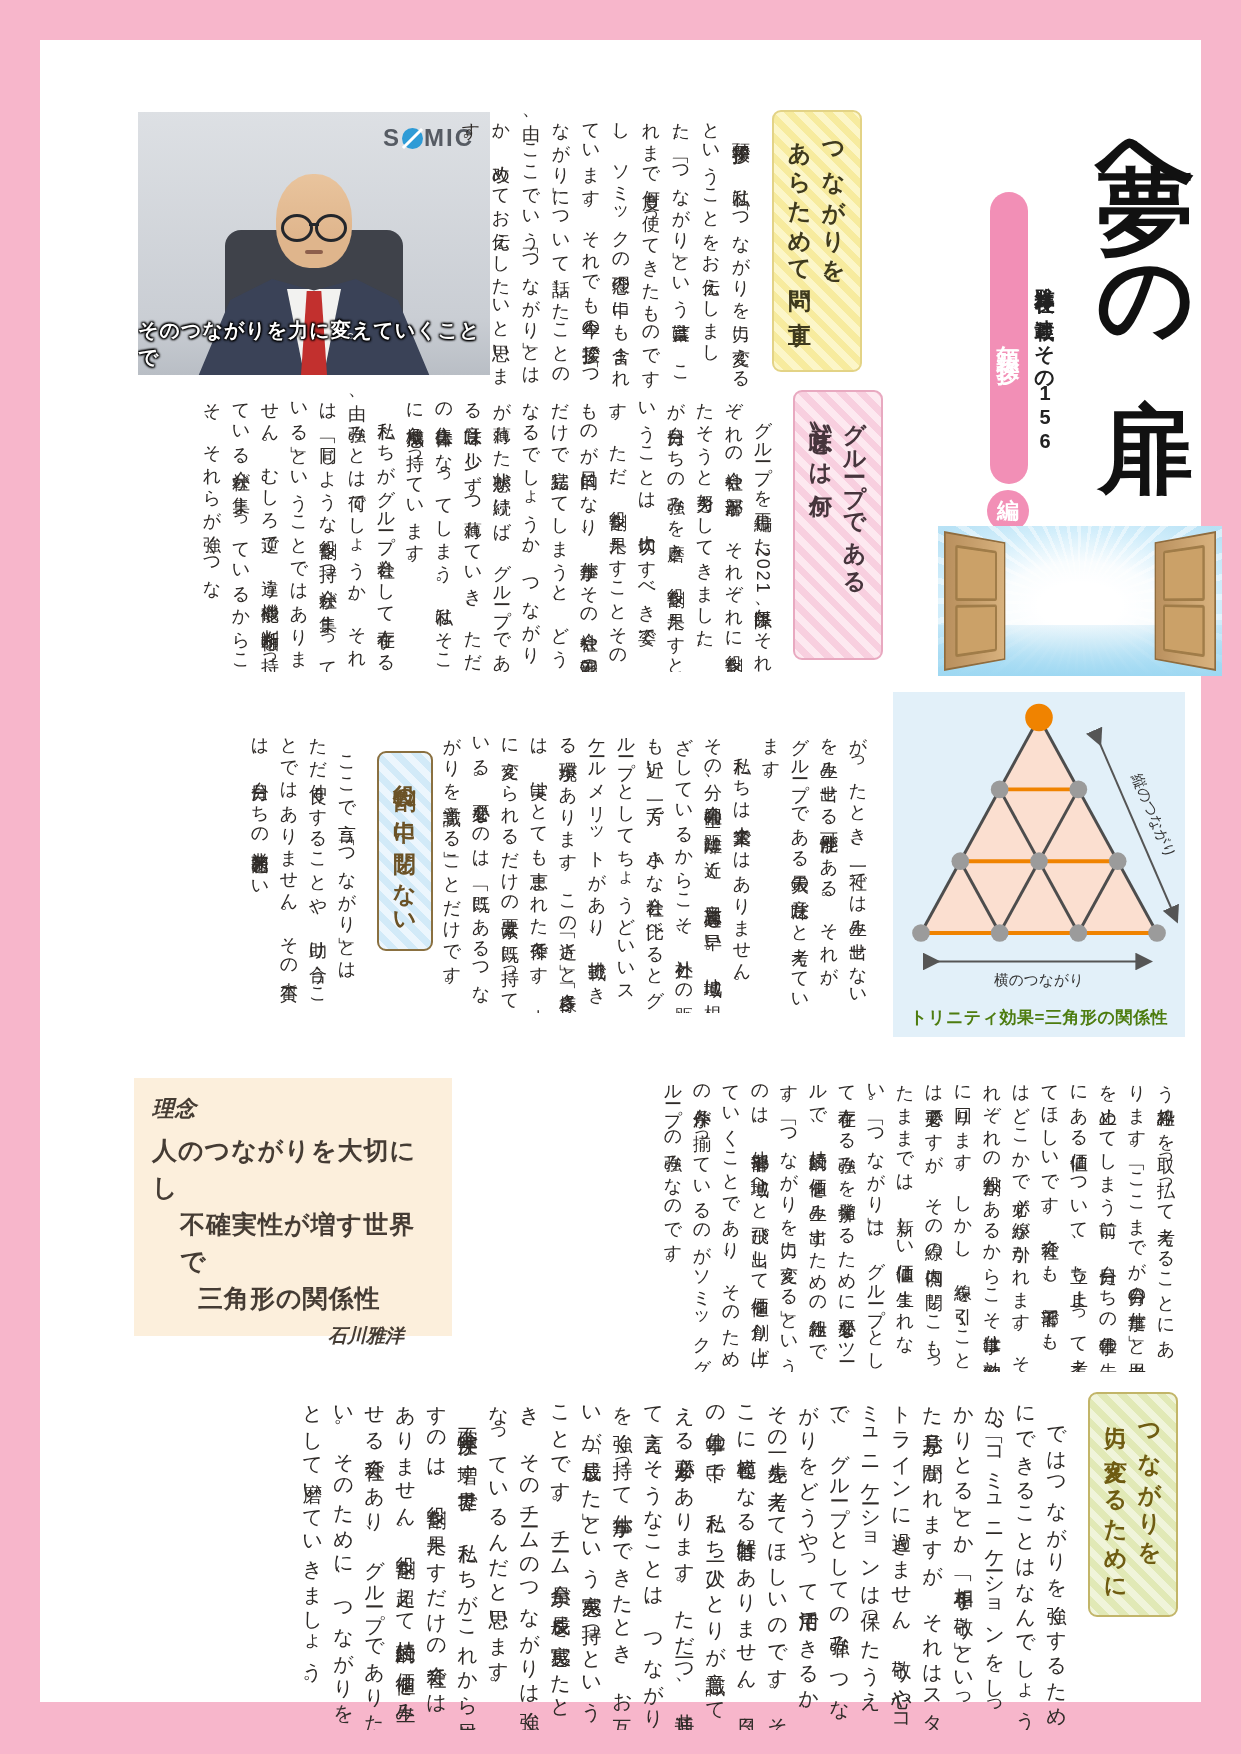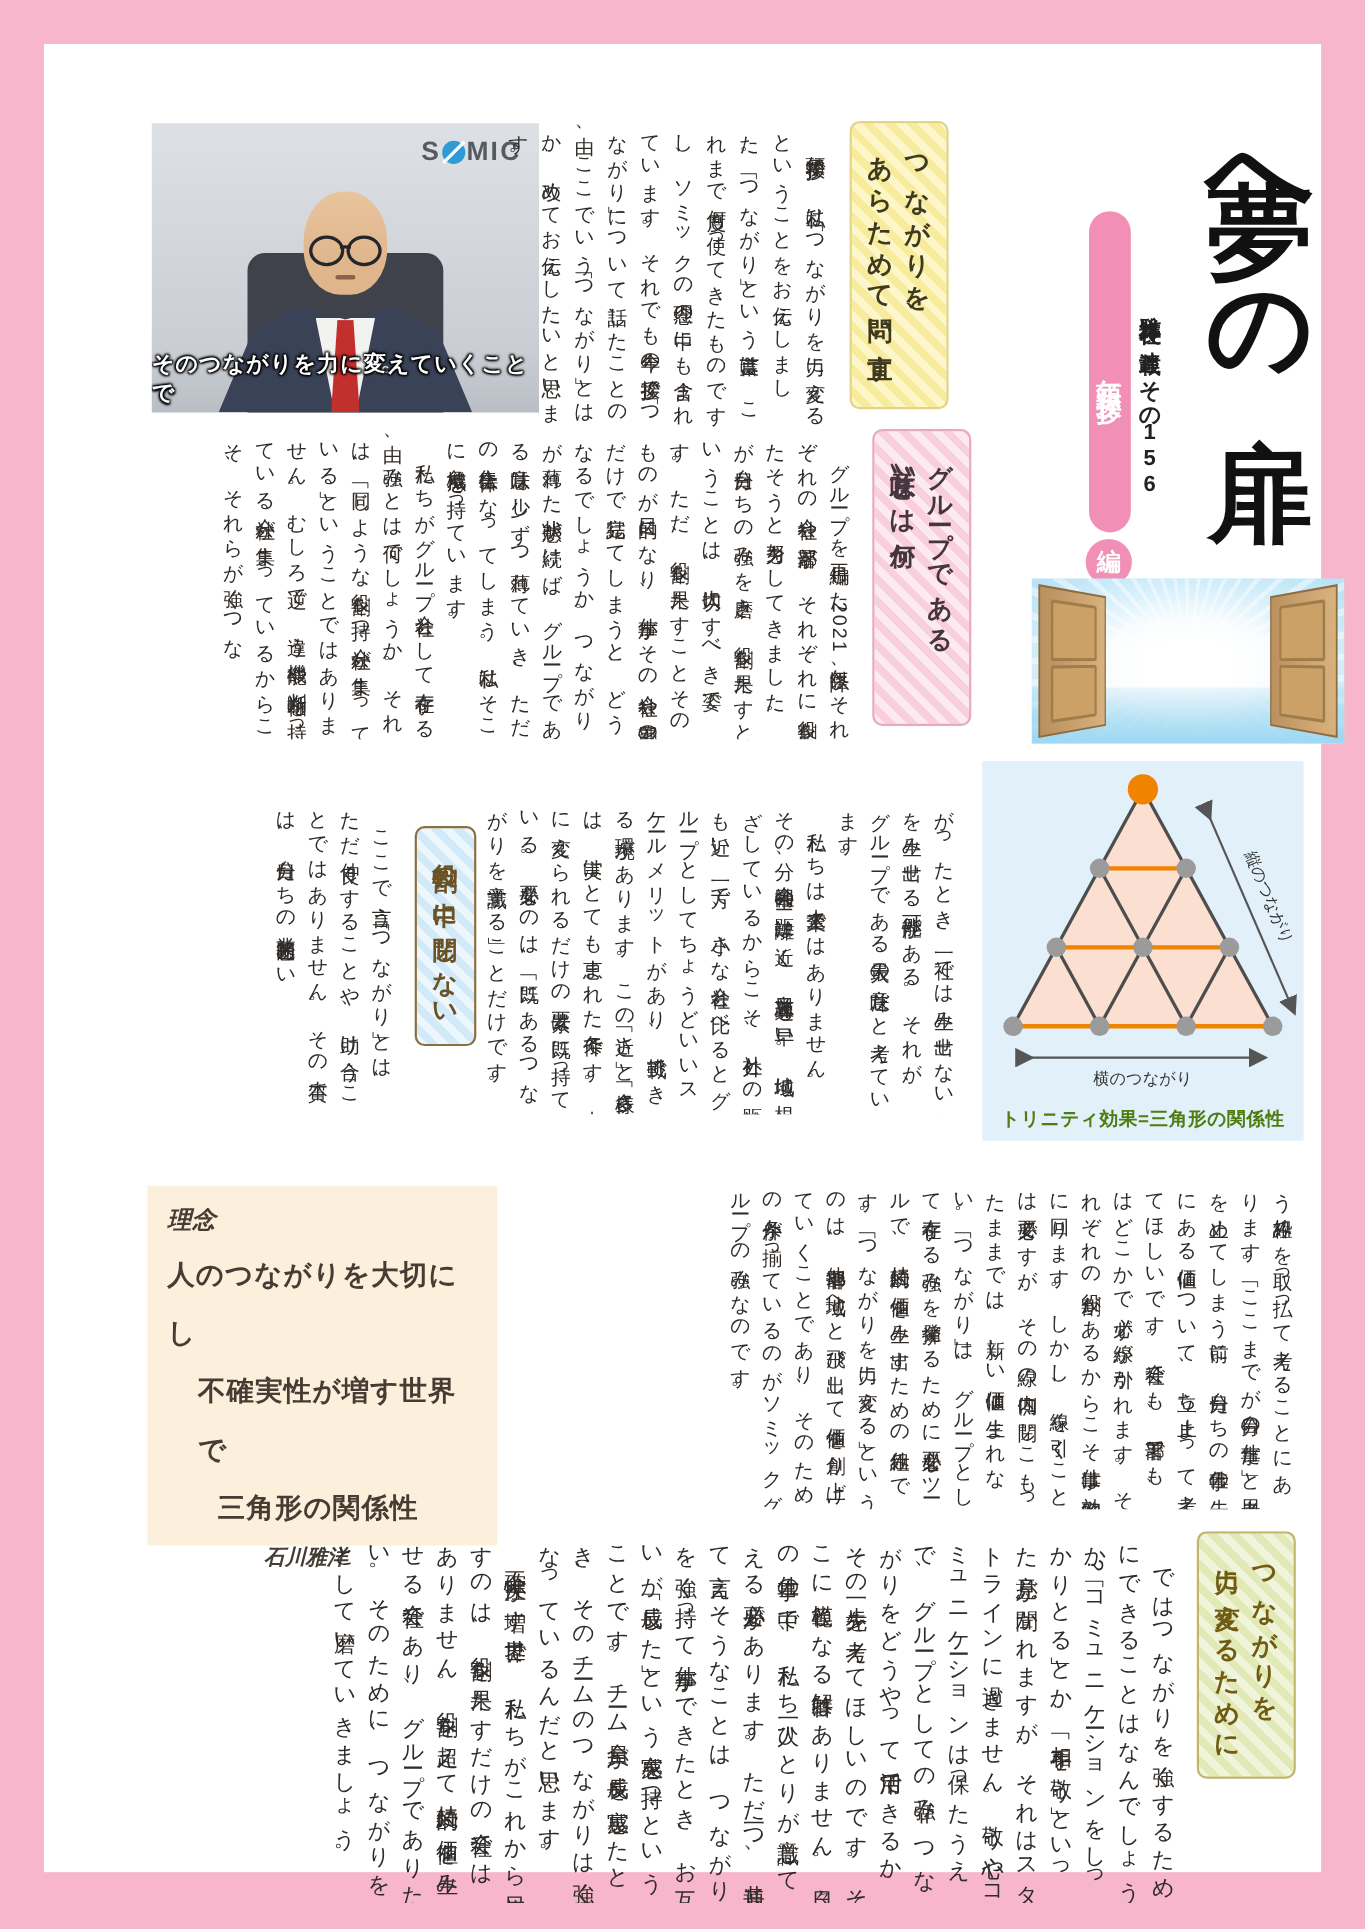"理念" .rinen { height: 327px -> 258px }
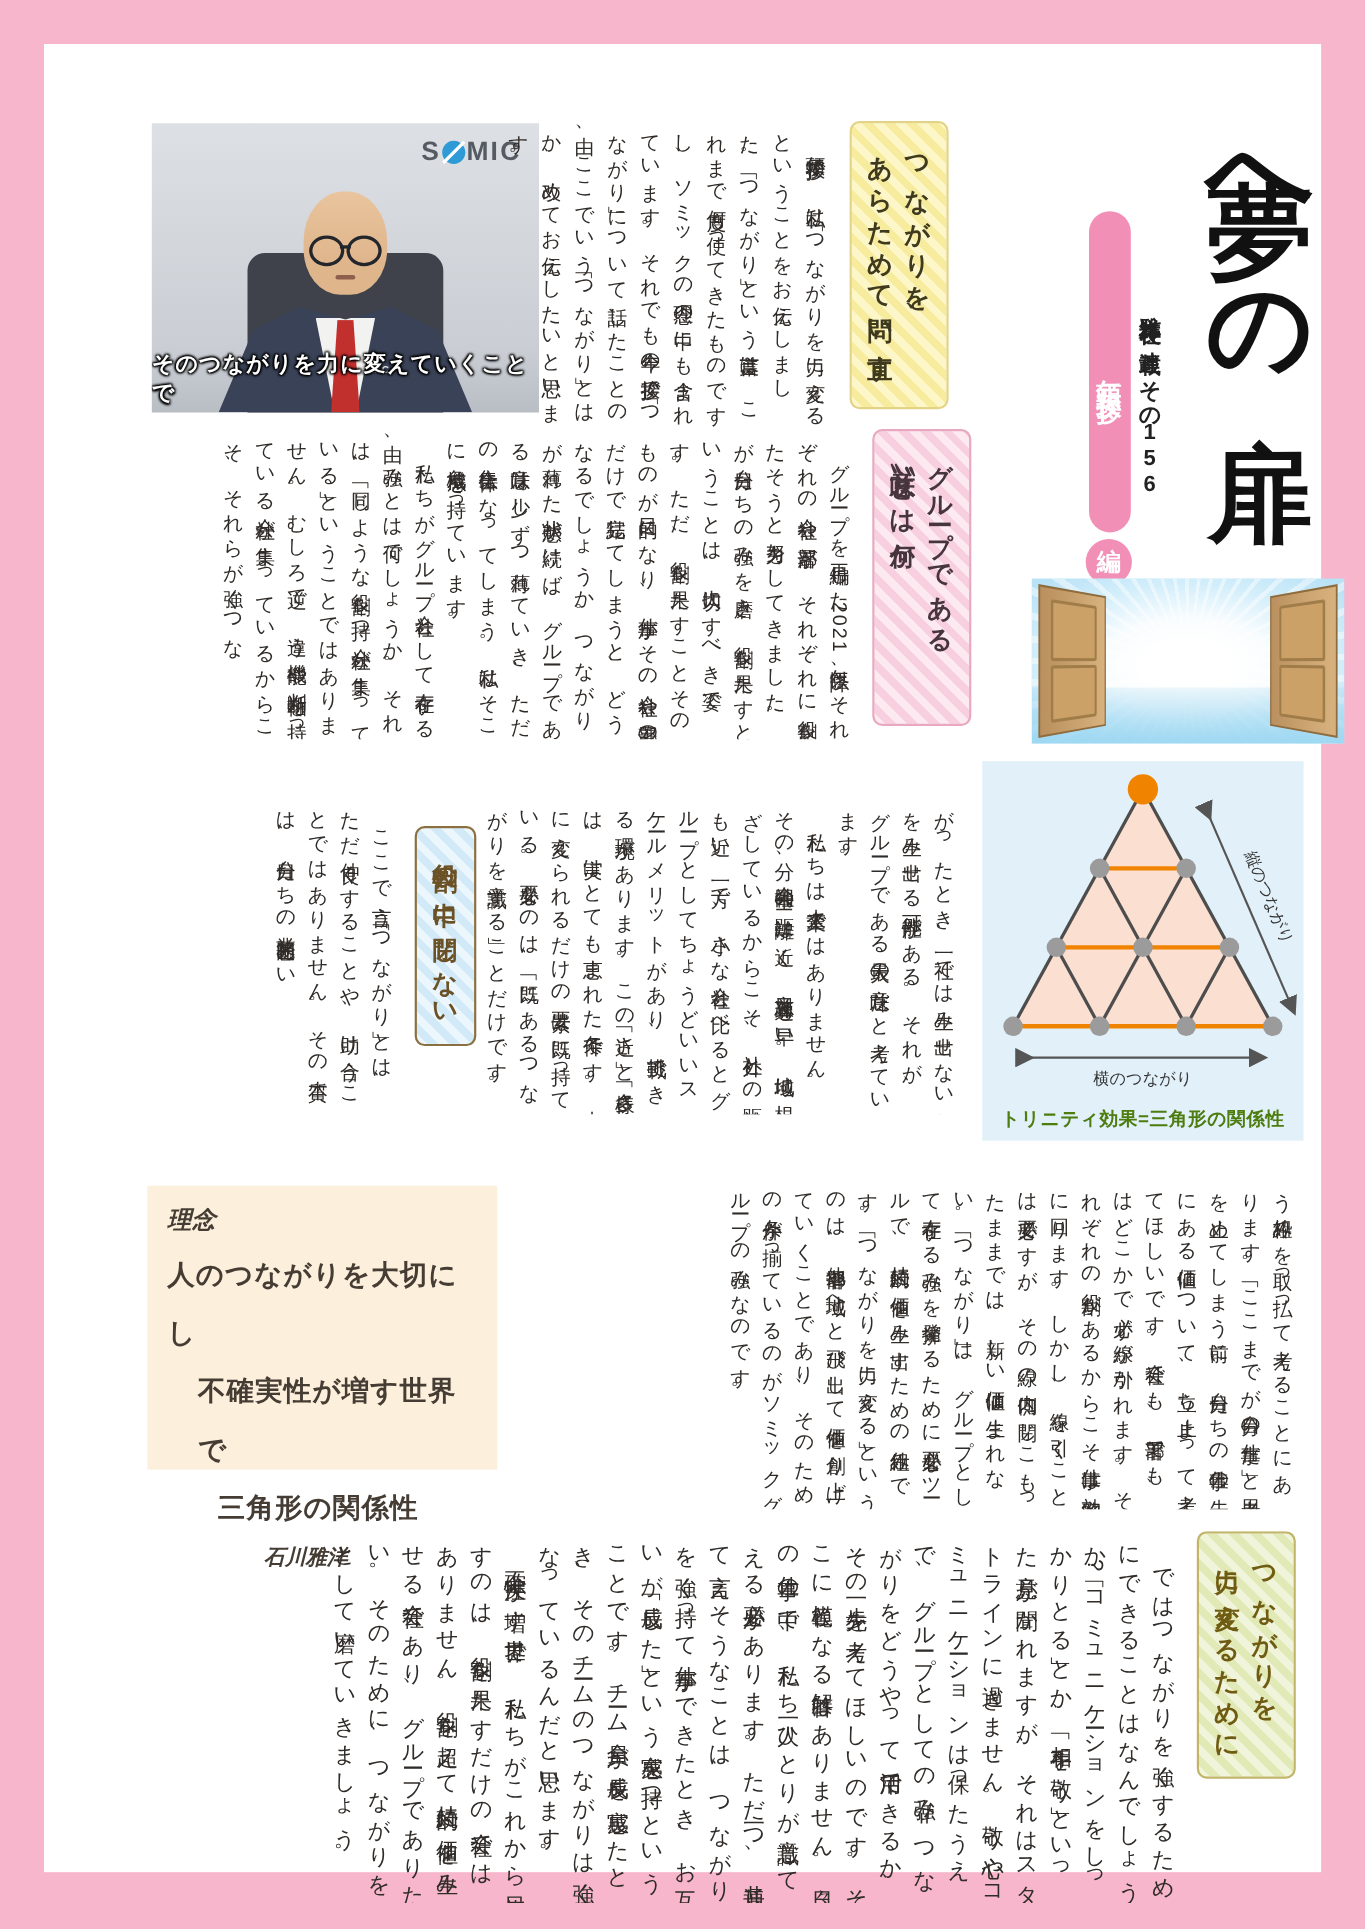"人のつながりを大切にし" .rinen .line { line-height: 53px -> 37px }
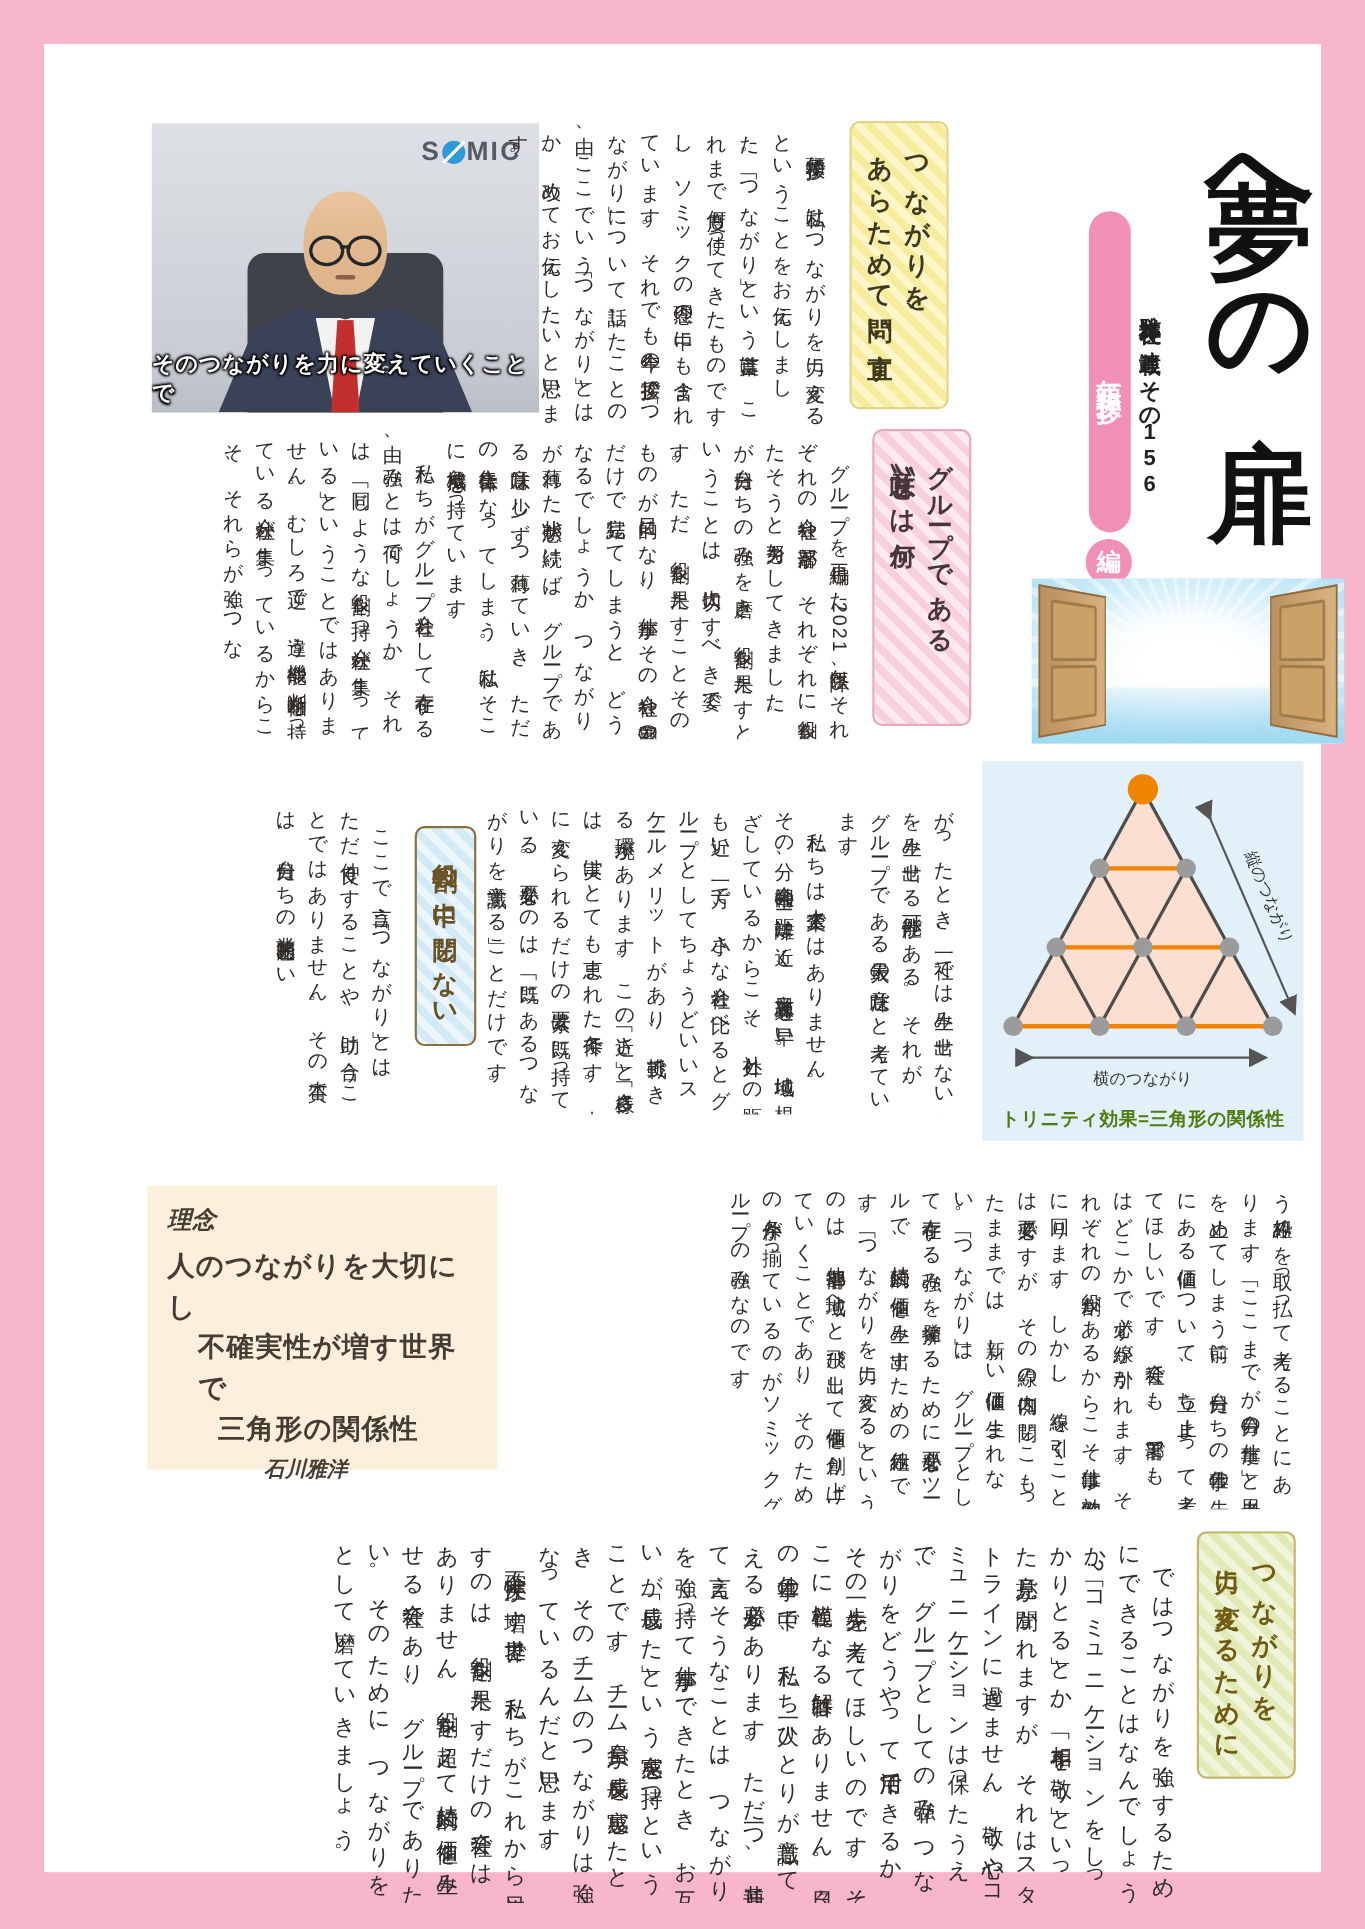"石川雅洋" .rinen .sig { text-align: center -> right }
